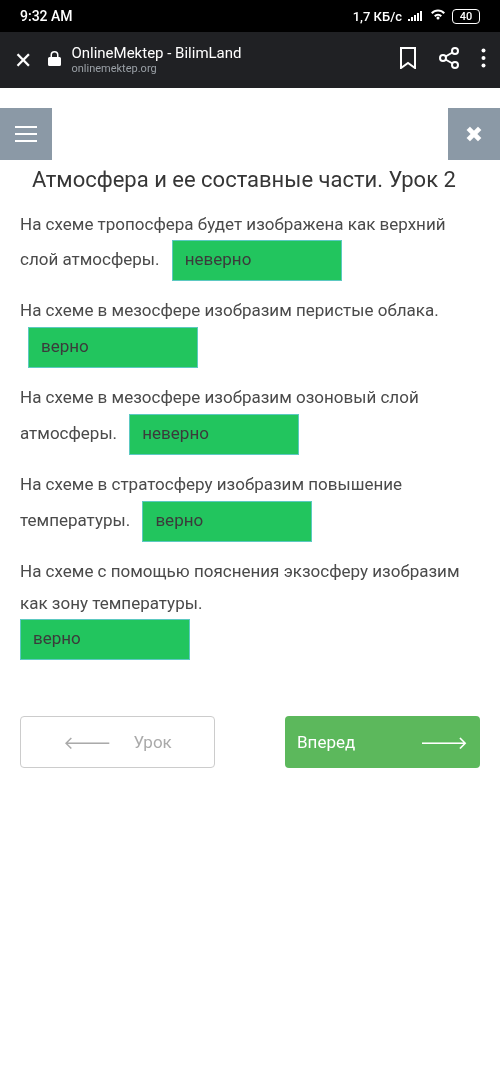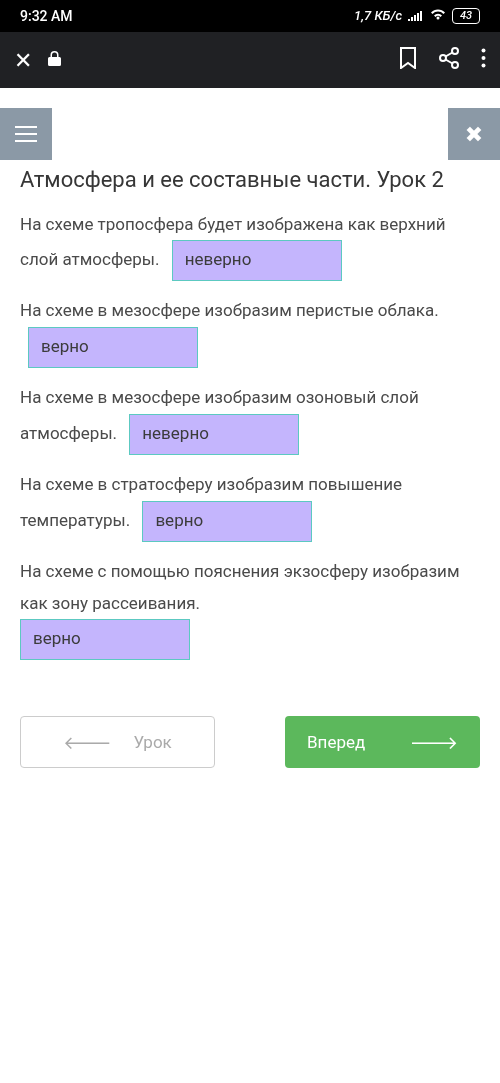"1,7 КБ/с" .status-right { align-items: none -> center; font-style: italic -> none }
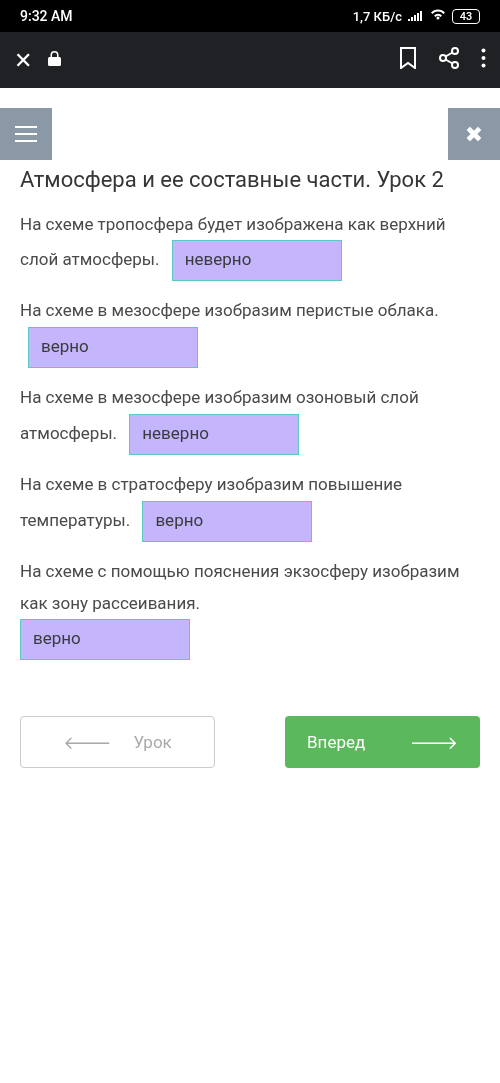"43" span.battery-box { text: 43 -> 40 }
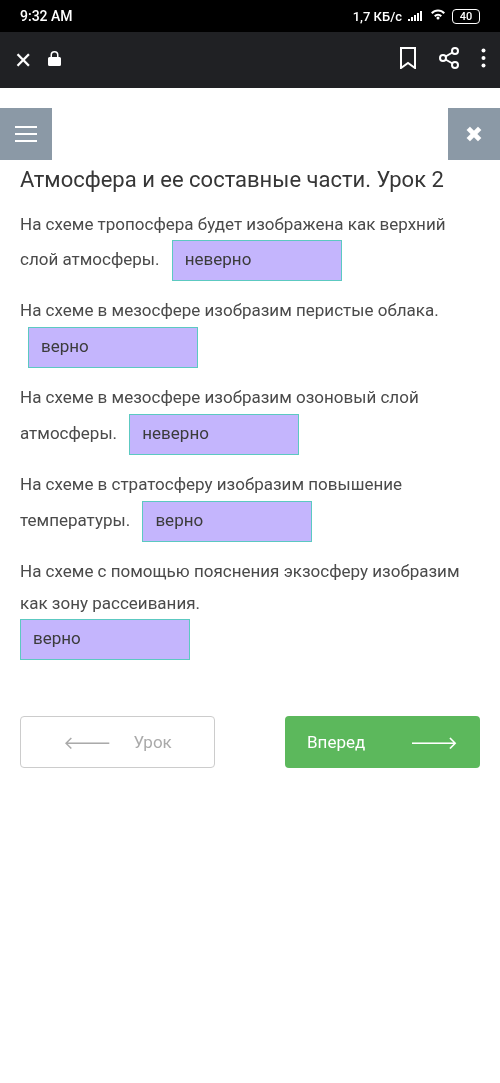"OnlineMektep - BilimLand" div.title-col { html: none -> <div> <span>OnlineMektep - BilimLand</span> <span>onlinemektep.org</span> </div> }
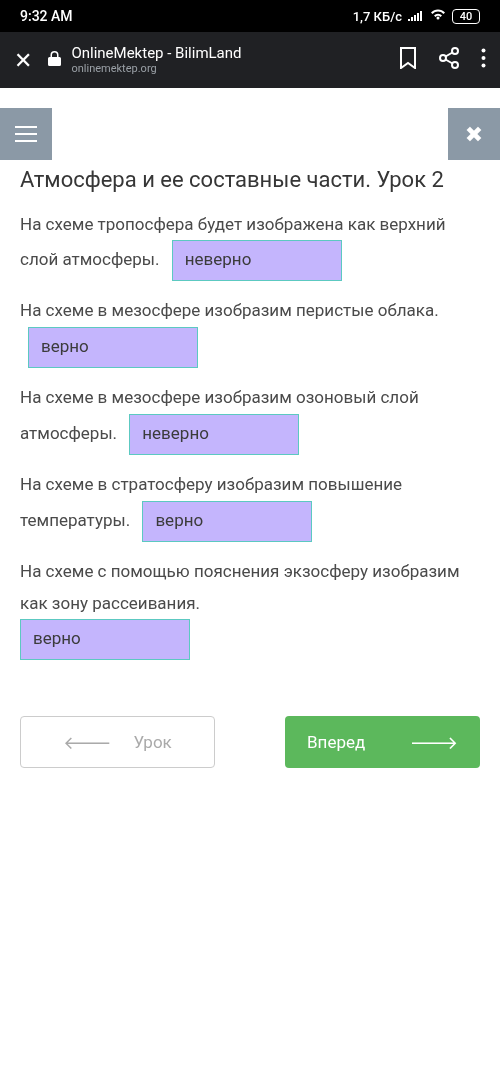"Атмосфера и ее составные части." .page-title { margin-left: none -> 12px }
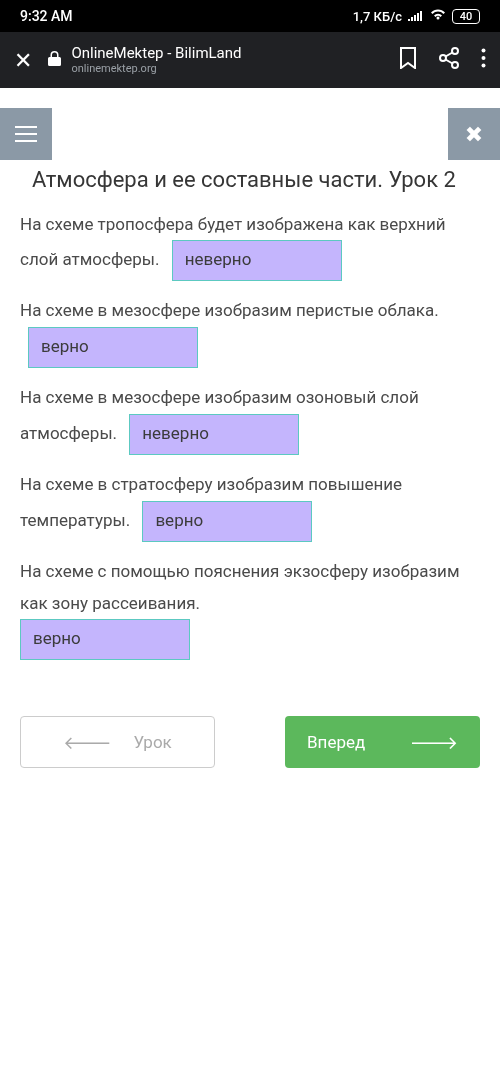"неверно" .answer-box { background: #c4b5fd -> #22c55e }
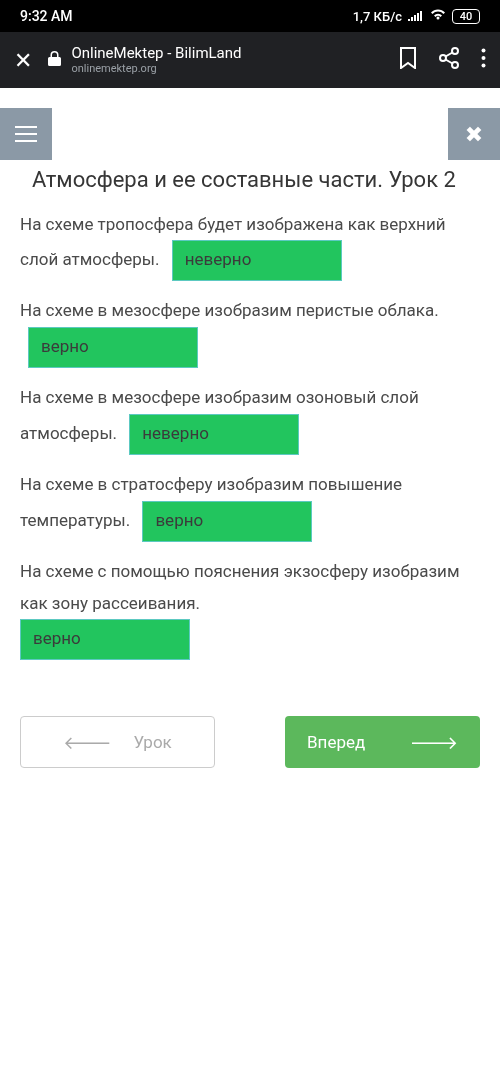"На схеме с помощью пояснения" span { text: рассеивания -> температуры }
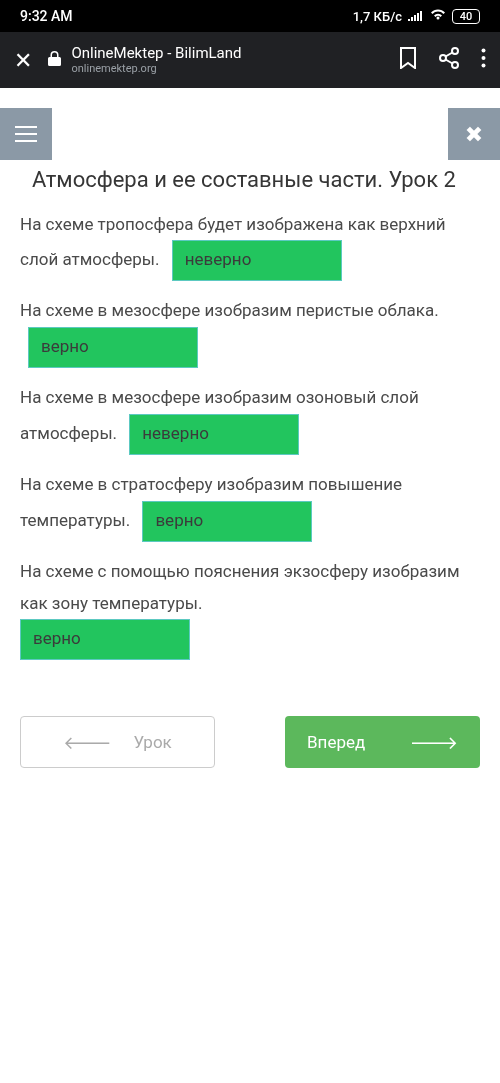"Вперед" .btn-forward { padding: 0 22px -> 0 12px }
